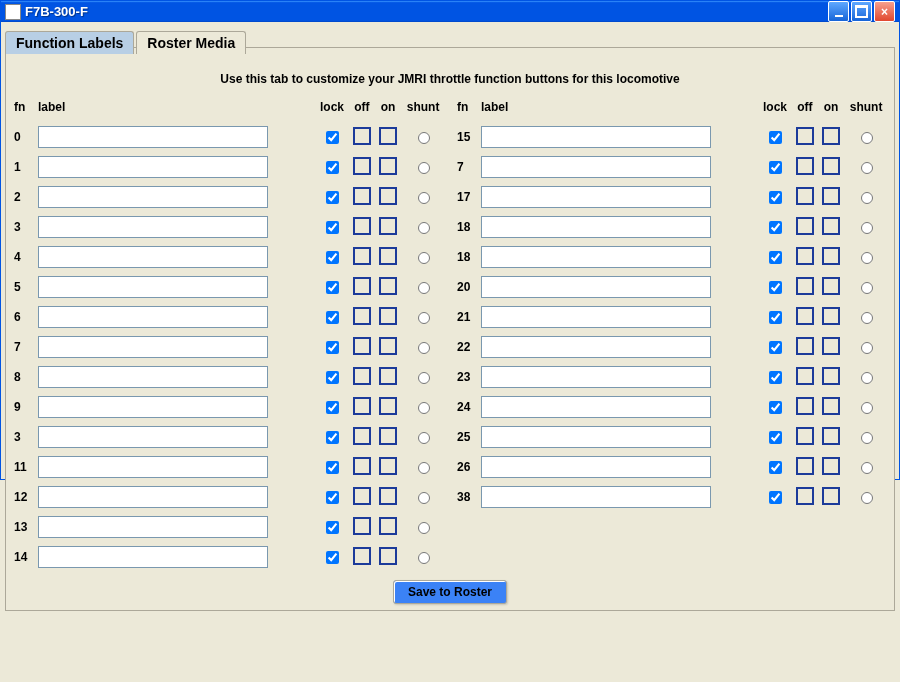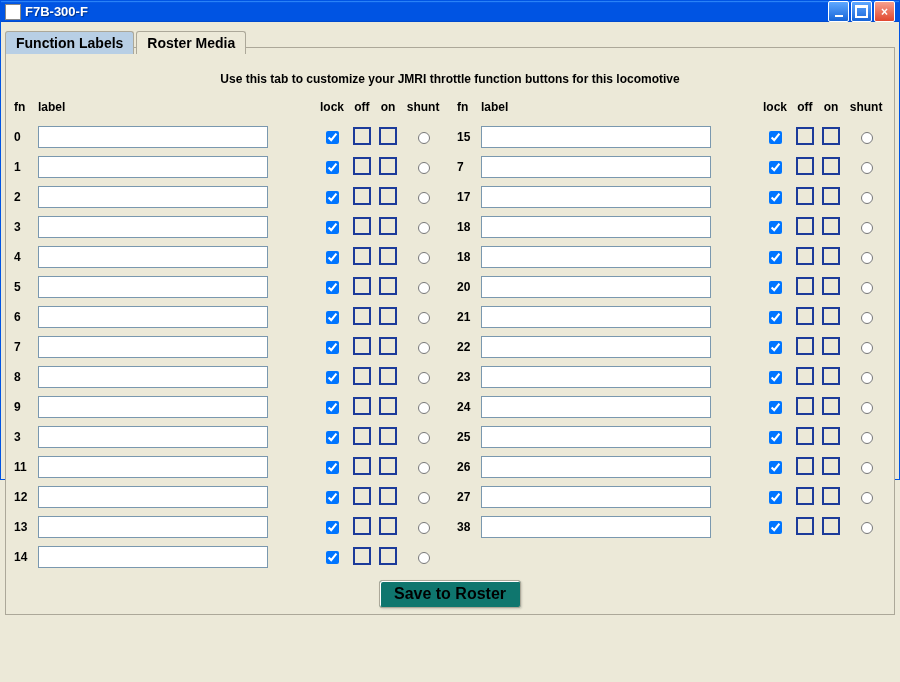"27" tr { html: <tr> <td>27</td> <td><input></td> <td><input></td> <td><span></span></td> <td><span></span></td> <td><input></td> </tr> -> none }
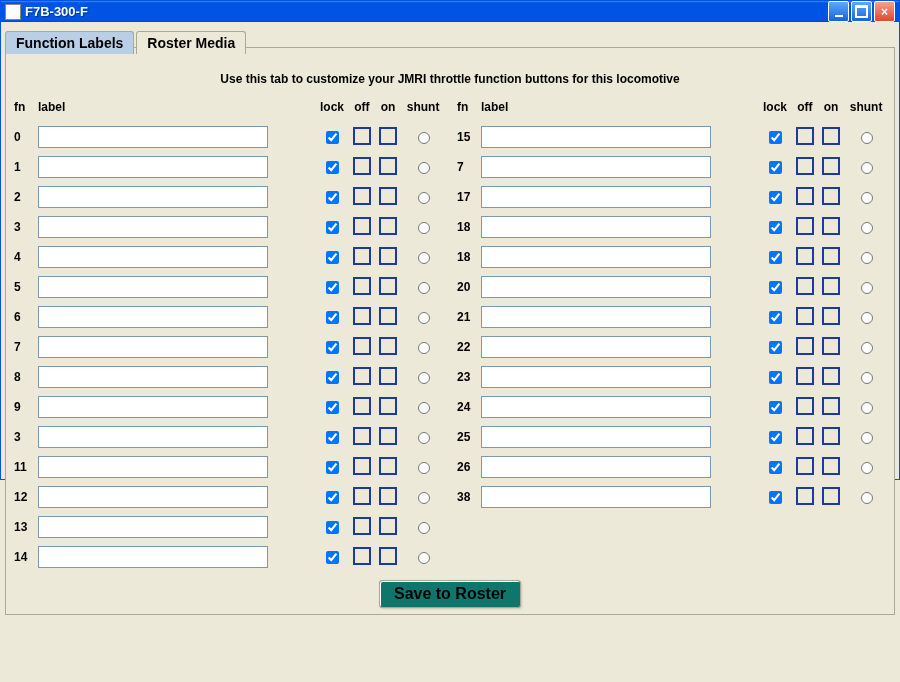"Save to Roster" .save-btn { background: #0f766e -> #3b82f6; font-size: 16px -> 12px }
